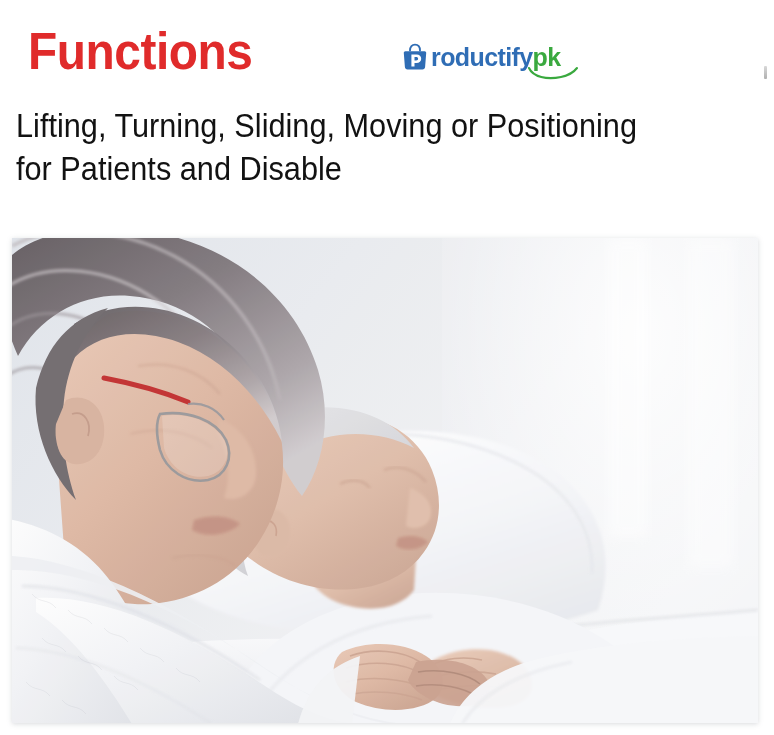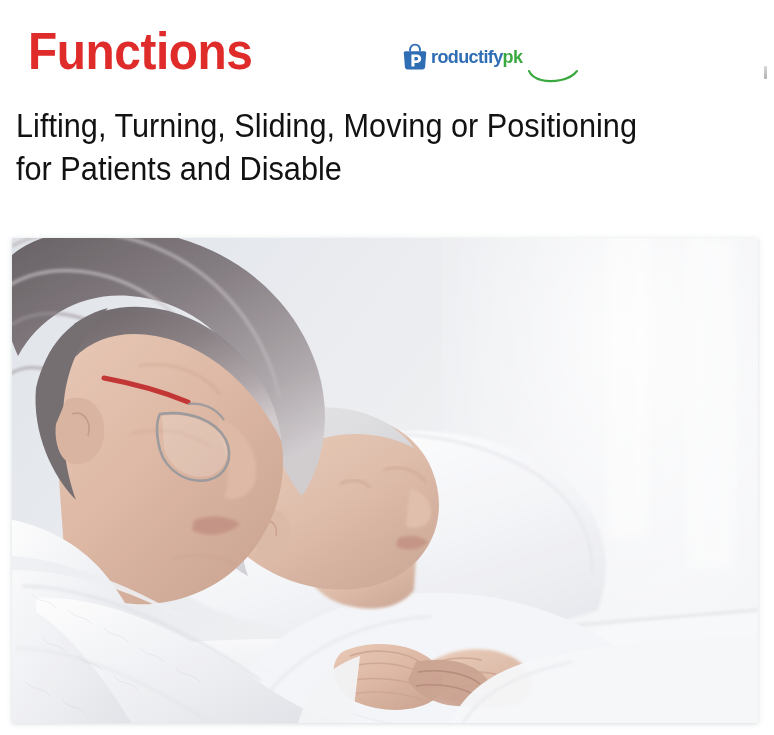"roductifypk" #logo-wordmark { font-size: 18px -> 25px }
